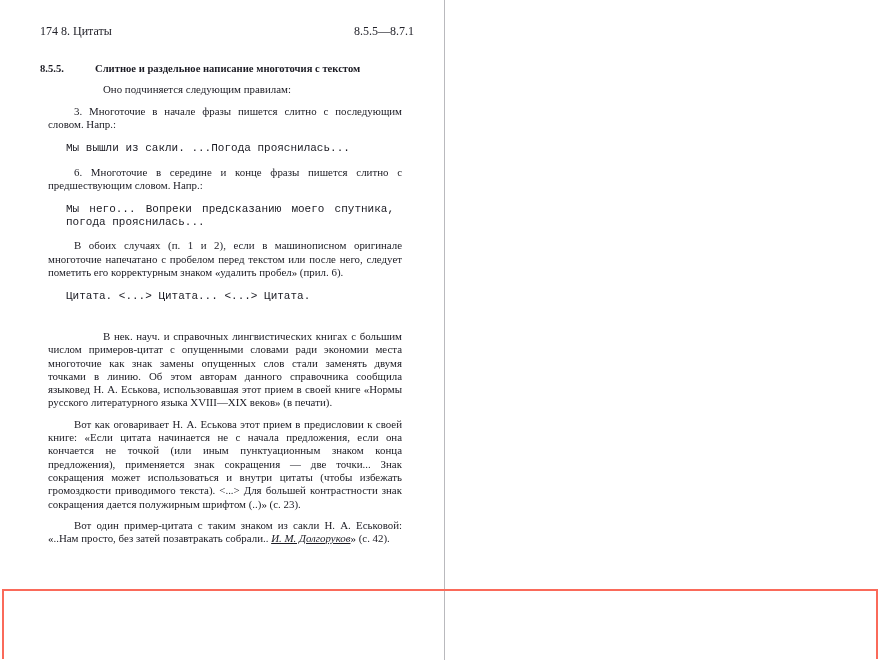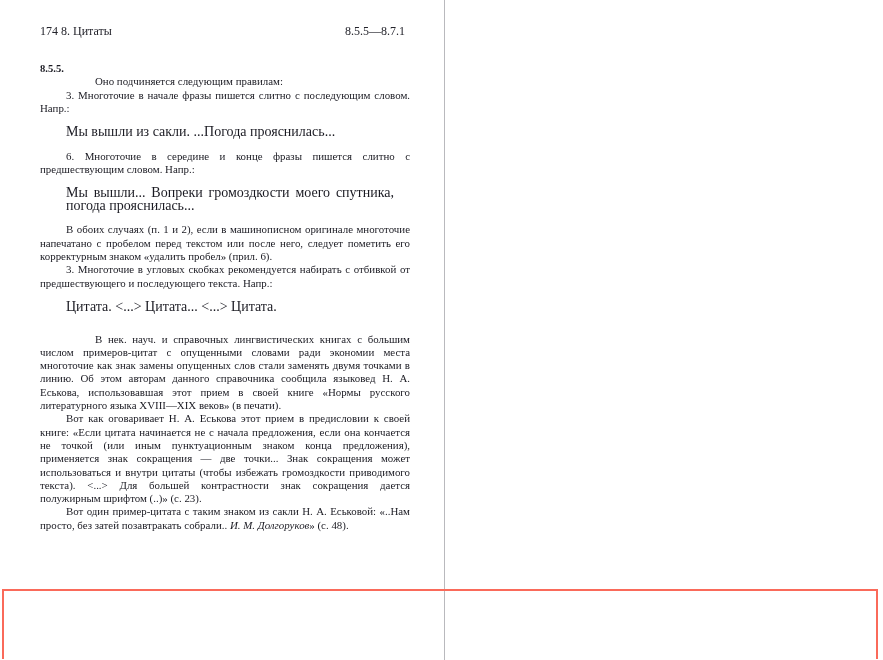"8.5.5—8.7.1" .runhead-left-range { left: 345px -> 354px }
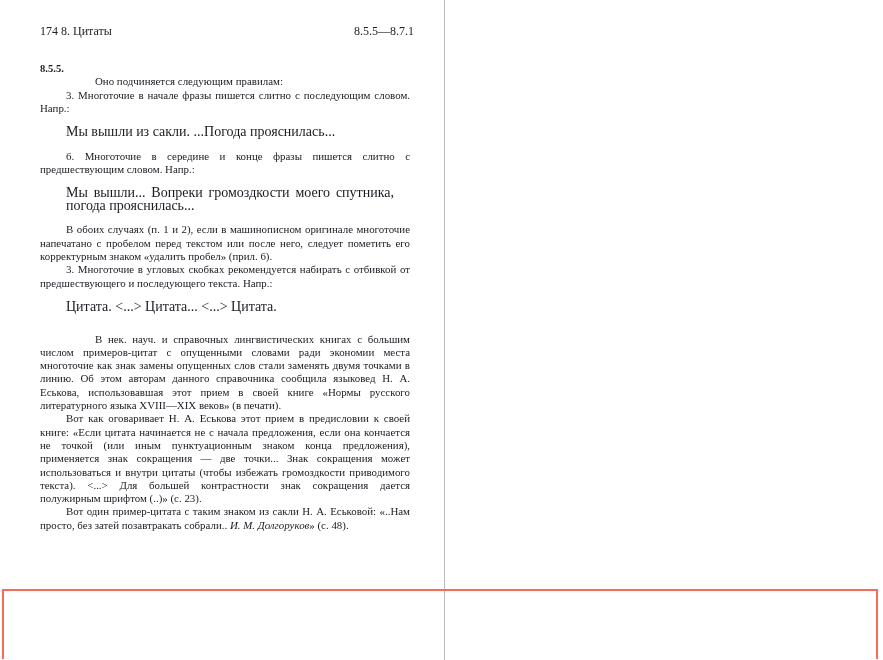"Слитное и раздельное написание" span.ttl { html: none -> <span>Слитное и раздельное написание многоточия с текстом</span> }
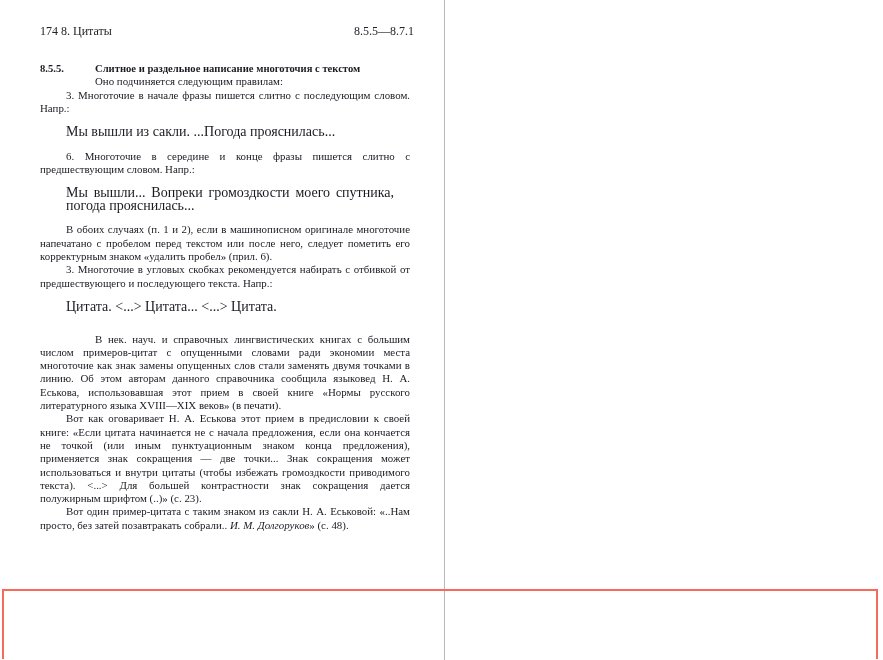"Оно подчиняется следующим правилам:" .body-p { margin: 0 -> 8px }
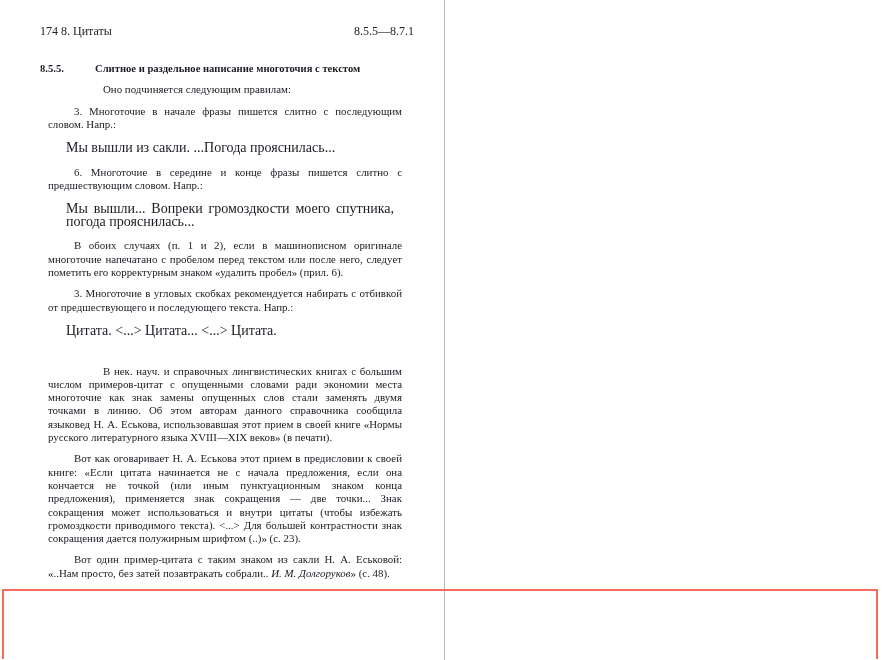"Мы вышли из сакли. ...Погода" .example { font-family: Liberation Serif, serif -> Liberation Mono, monospace; font-size: 14px -> 11px }
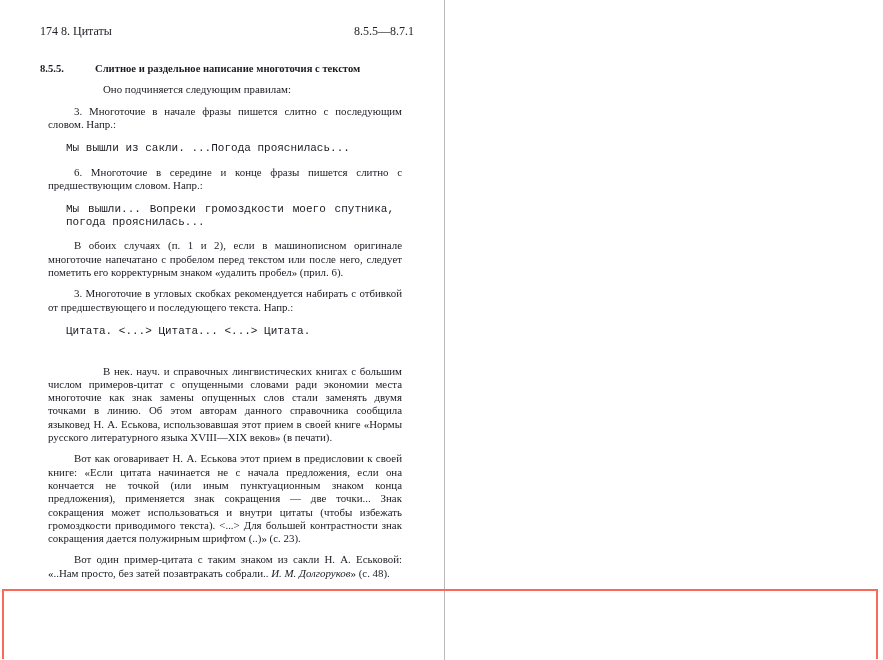"Мы вышли... Вопреки громоздкости моего" p.example { text: вышли... Вопреки громоздкости -> него... Вопреки предсказанию }
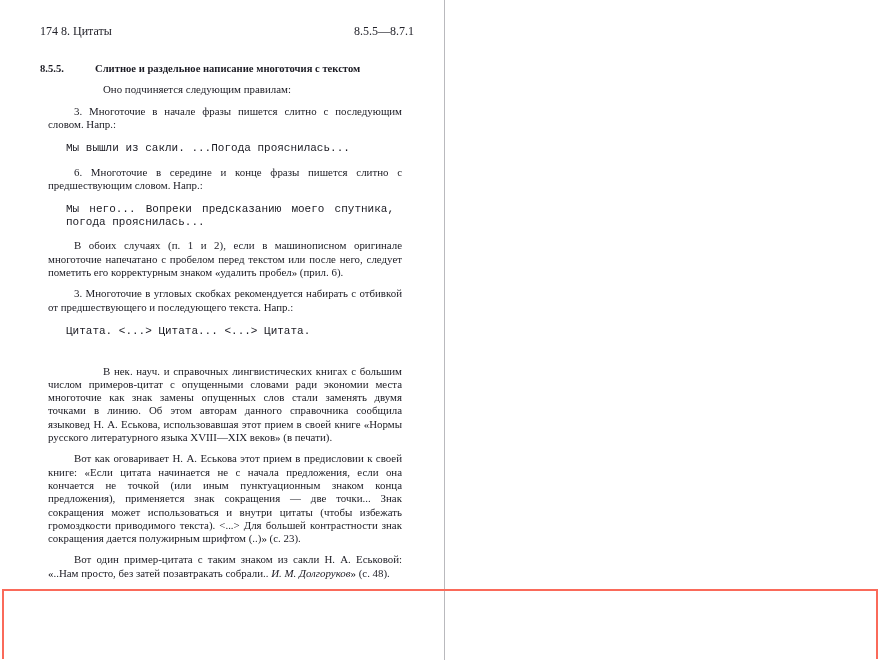"3. Многоточие в угловых скобках" p.body-p { html: <p>3. Многоточие в угловых скобках рекомендуется набирать с отбивкой от предшествующего и последующего текста. Напр.:</p> -> none }
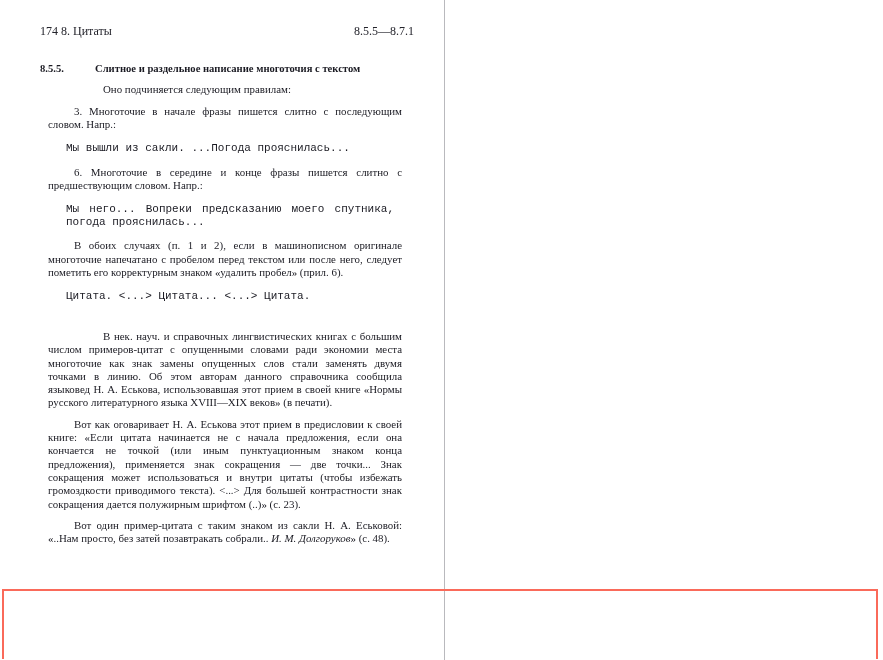"И. М. Долгоруков" i, .it { text-decoration: none -> underline }
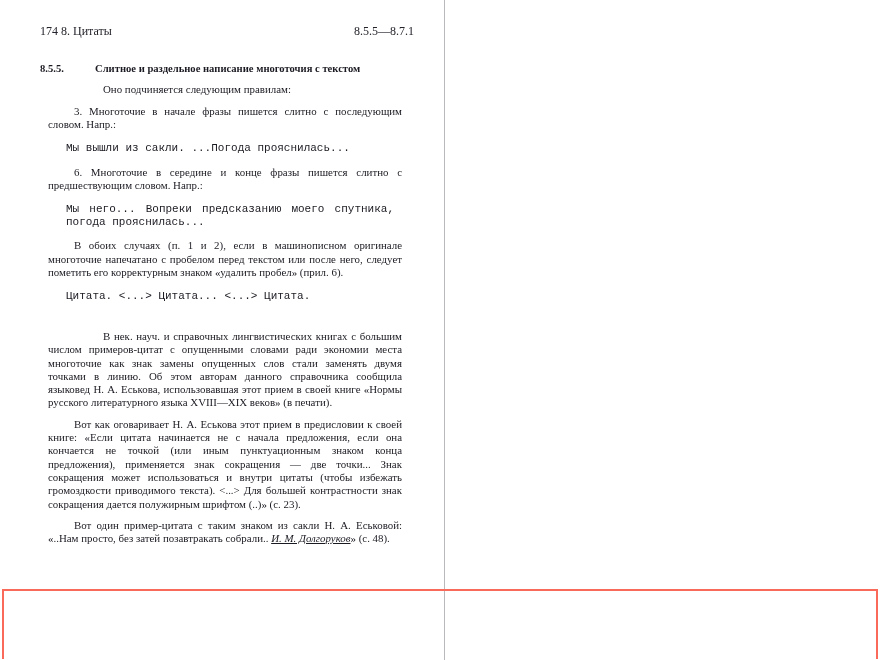"» (с. 48)." span { text: 48 -> 42 }
